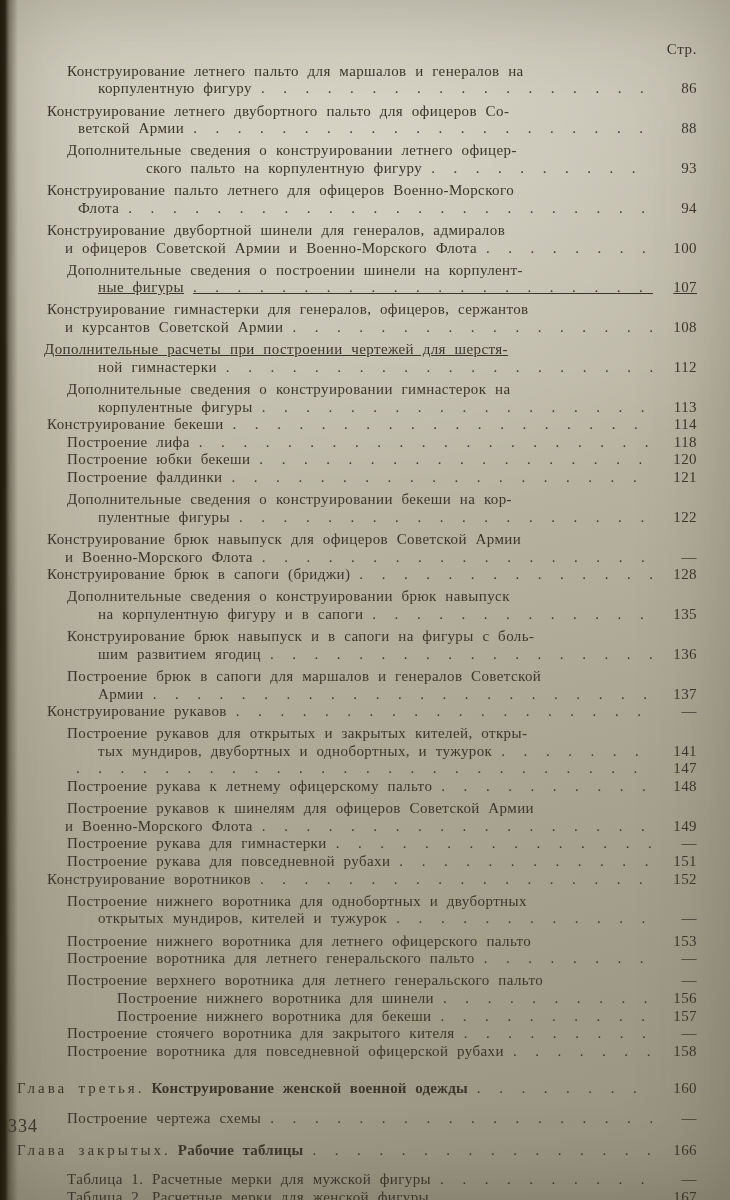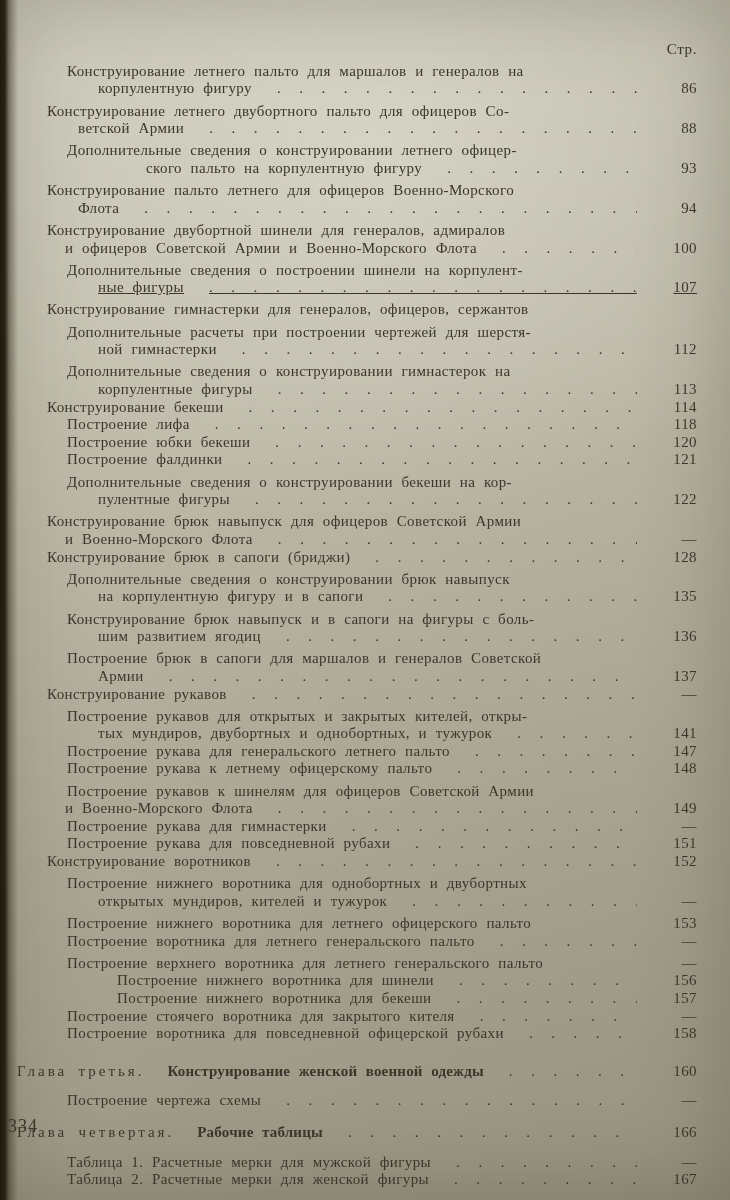"Стр." .toc-row { gap: 16px -> none }
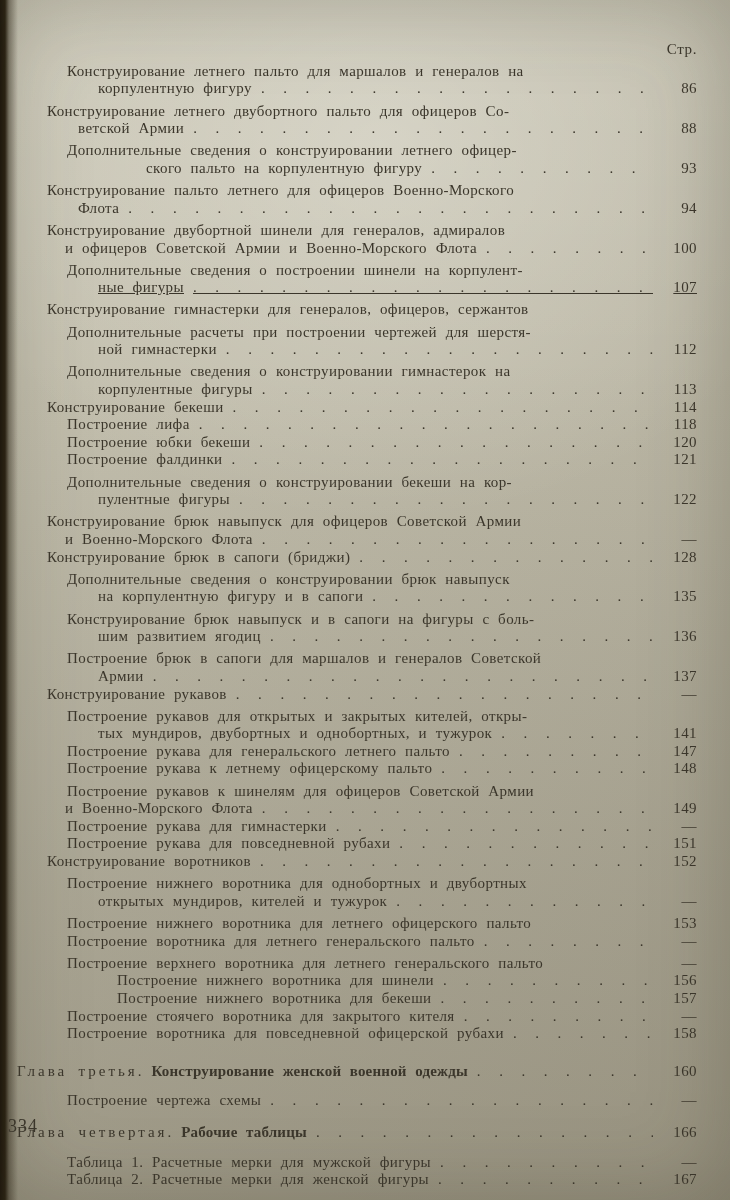"и курсантов Советской Армии" div.toc-row { html: none -> <div> <span>и курсантов Советской Армии</span> <span></span> <span>108</span> </div> }
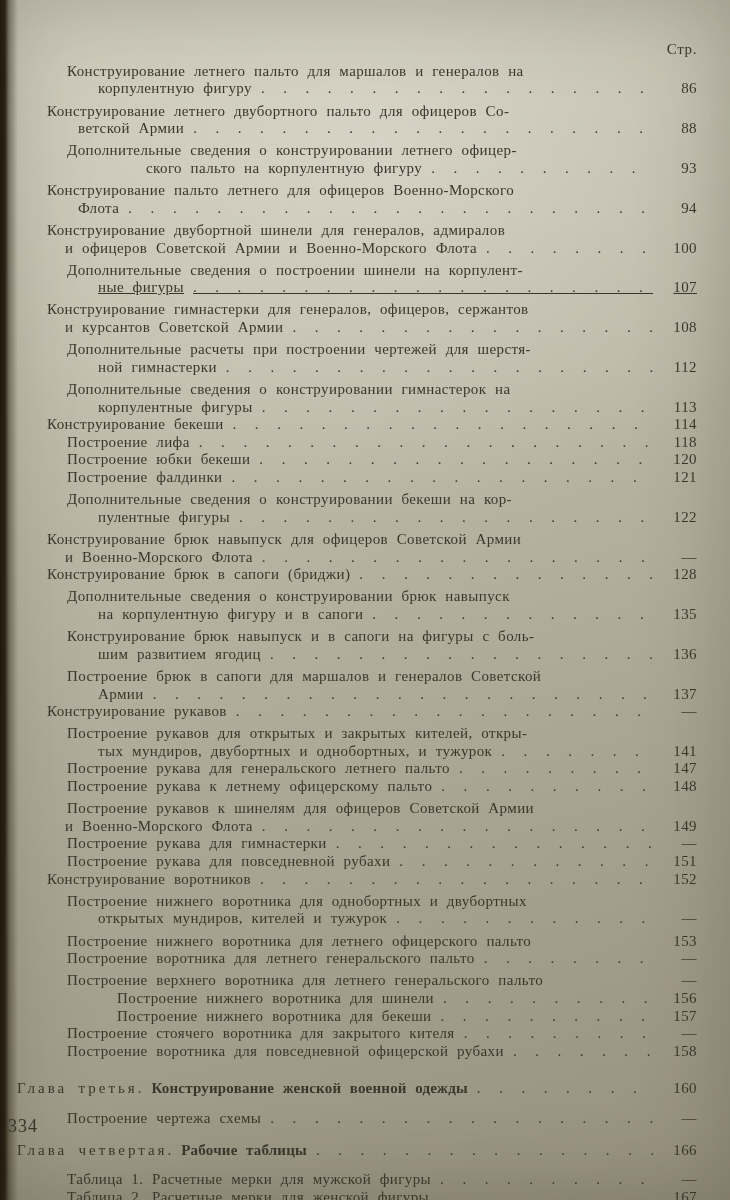"Дополнительные расчеты при построении" div.toc-row { padding-left: 67px -> 44px; text-decoration: none -> underline }
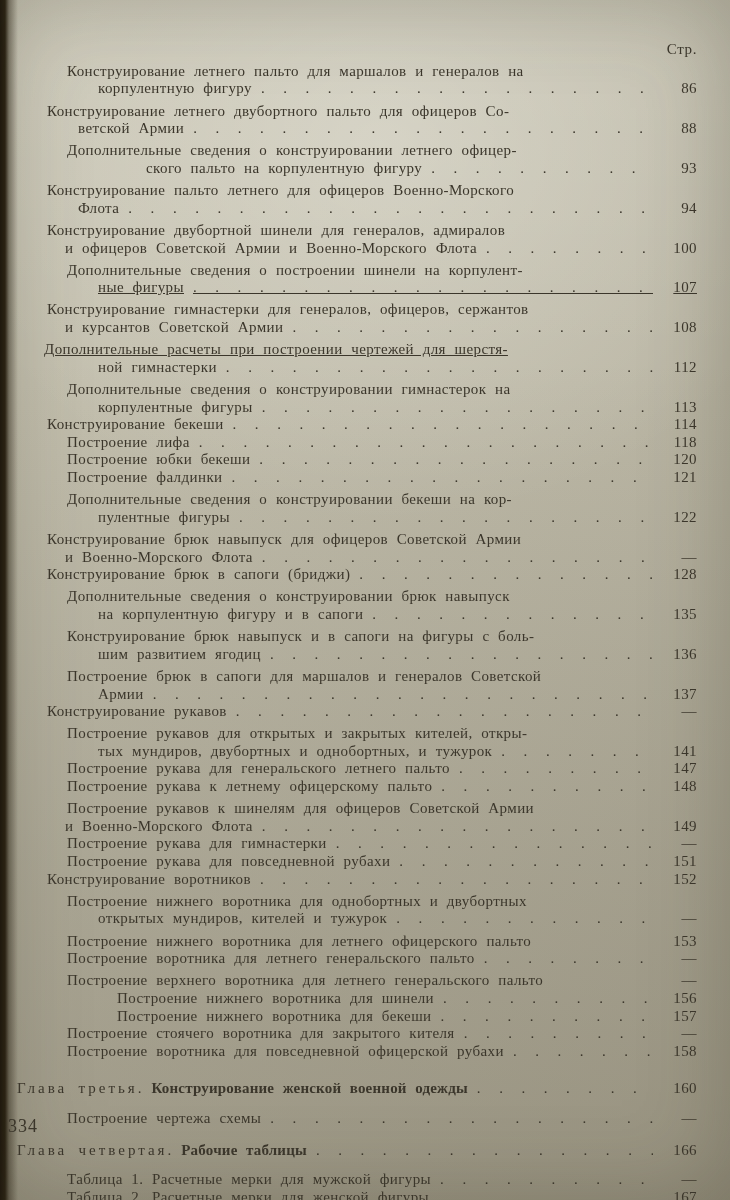"Построение рукава для генеральского" span.entry-text { html: <span>Построение рукава для генеральского летнего пальто</span> -> none }
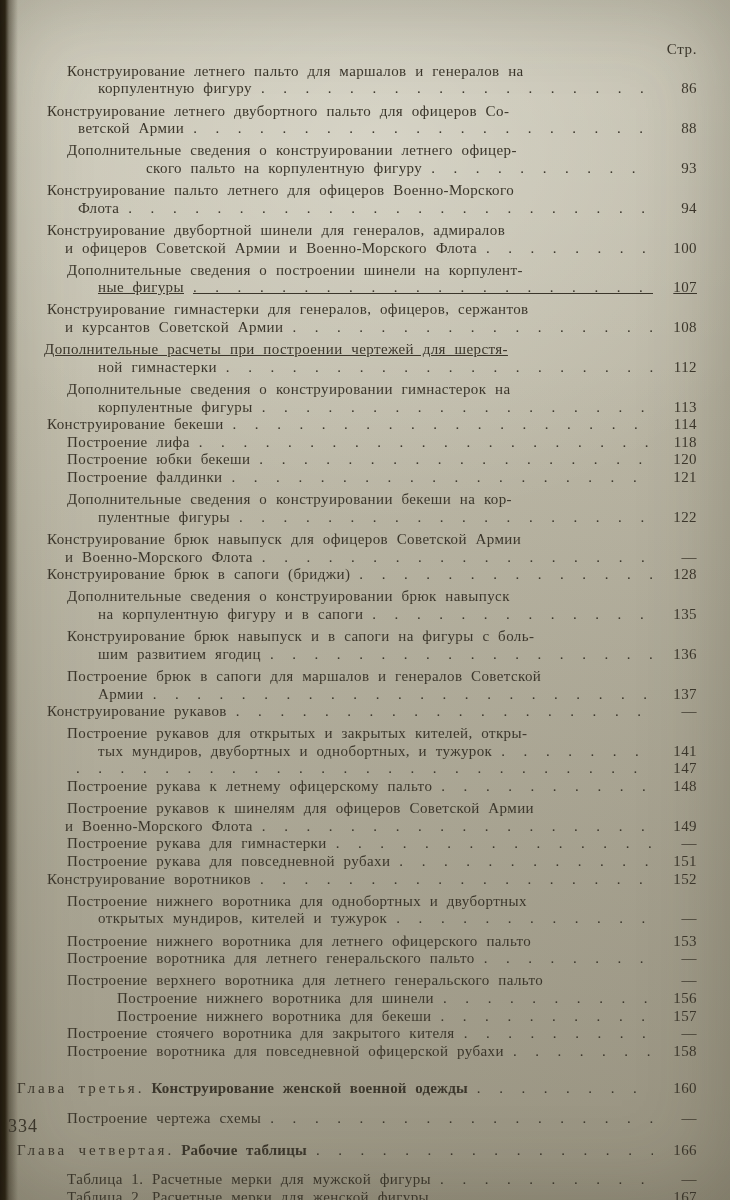"Глава четвертая." span.chapter-prefix { text: четвертая -> закрытых }
